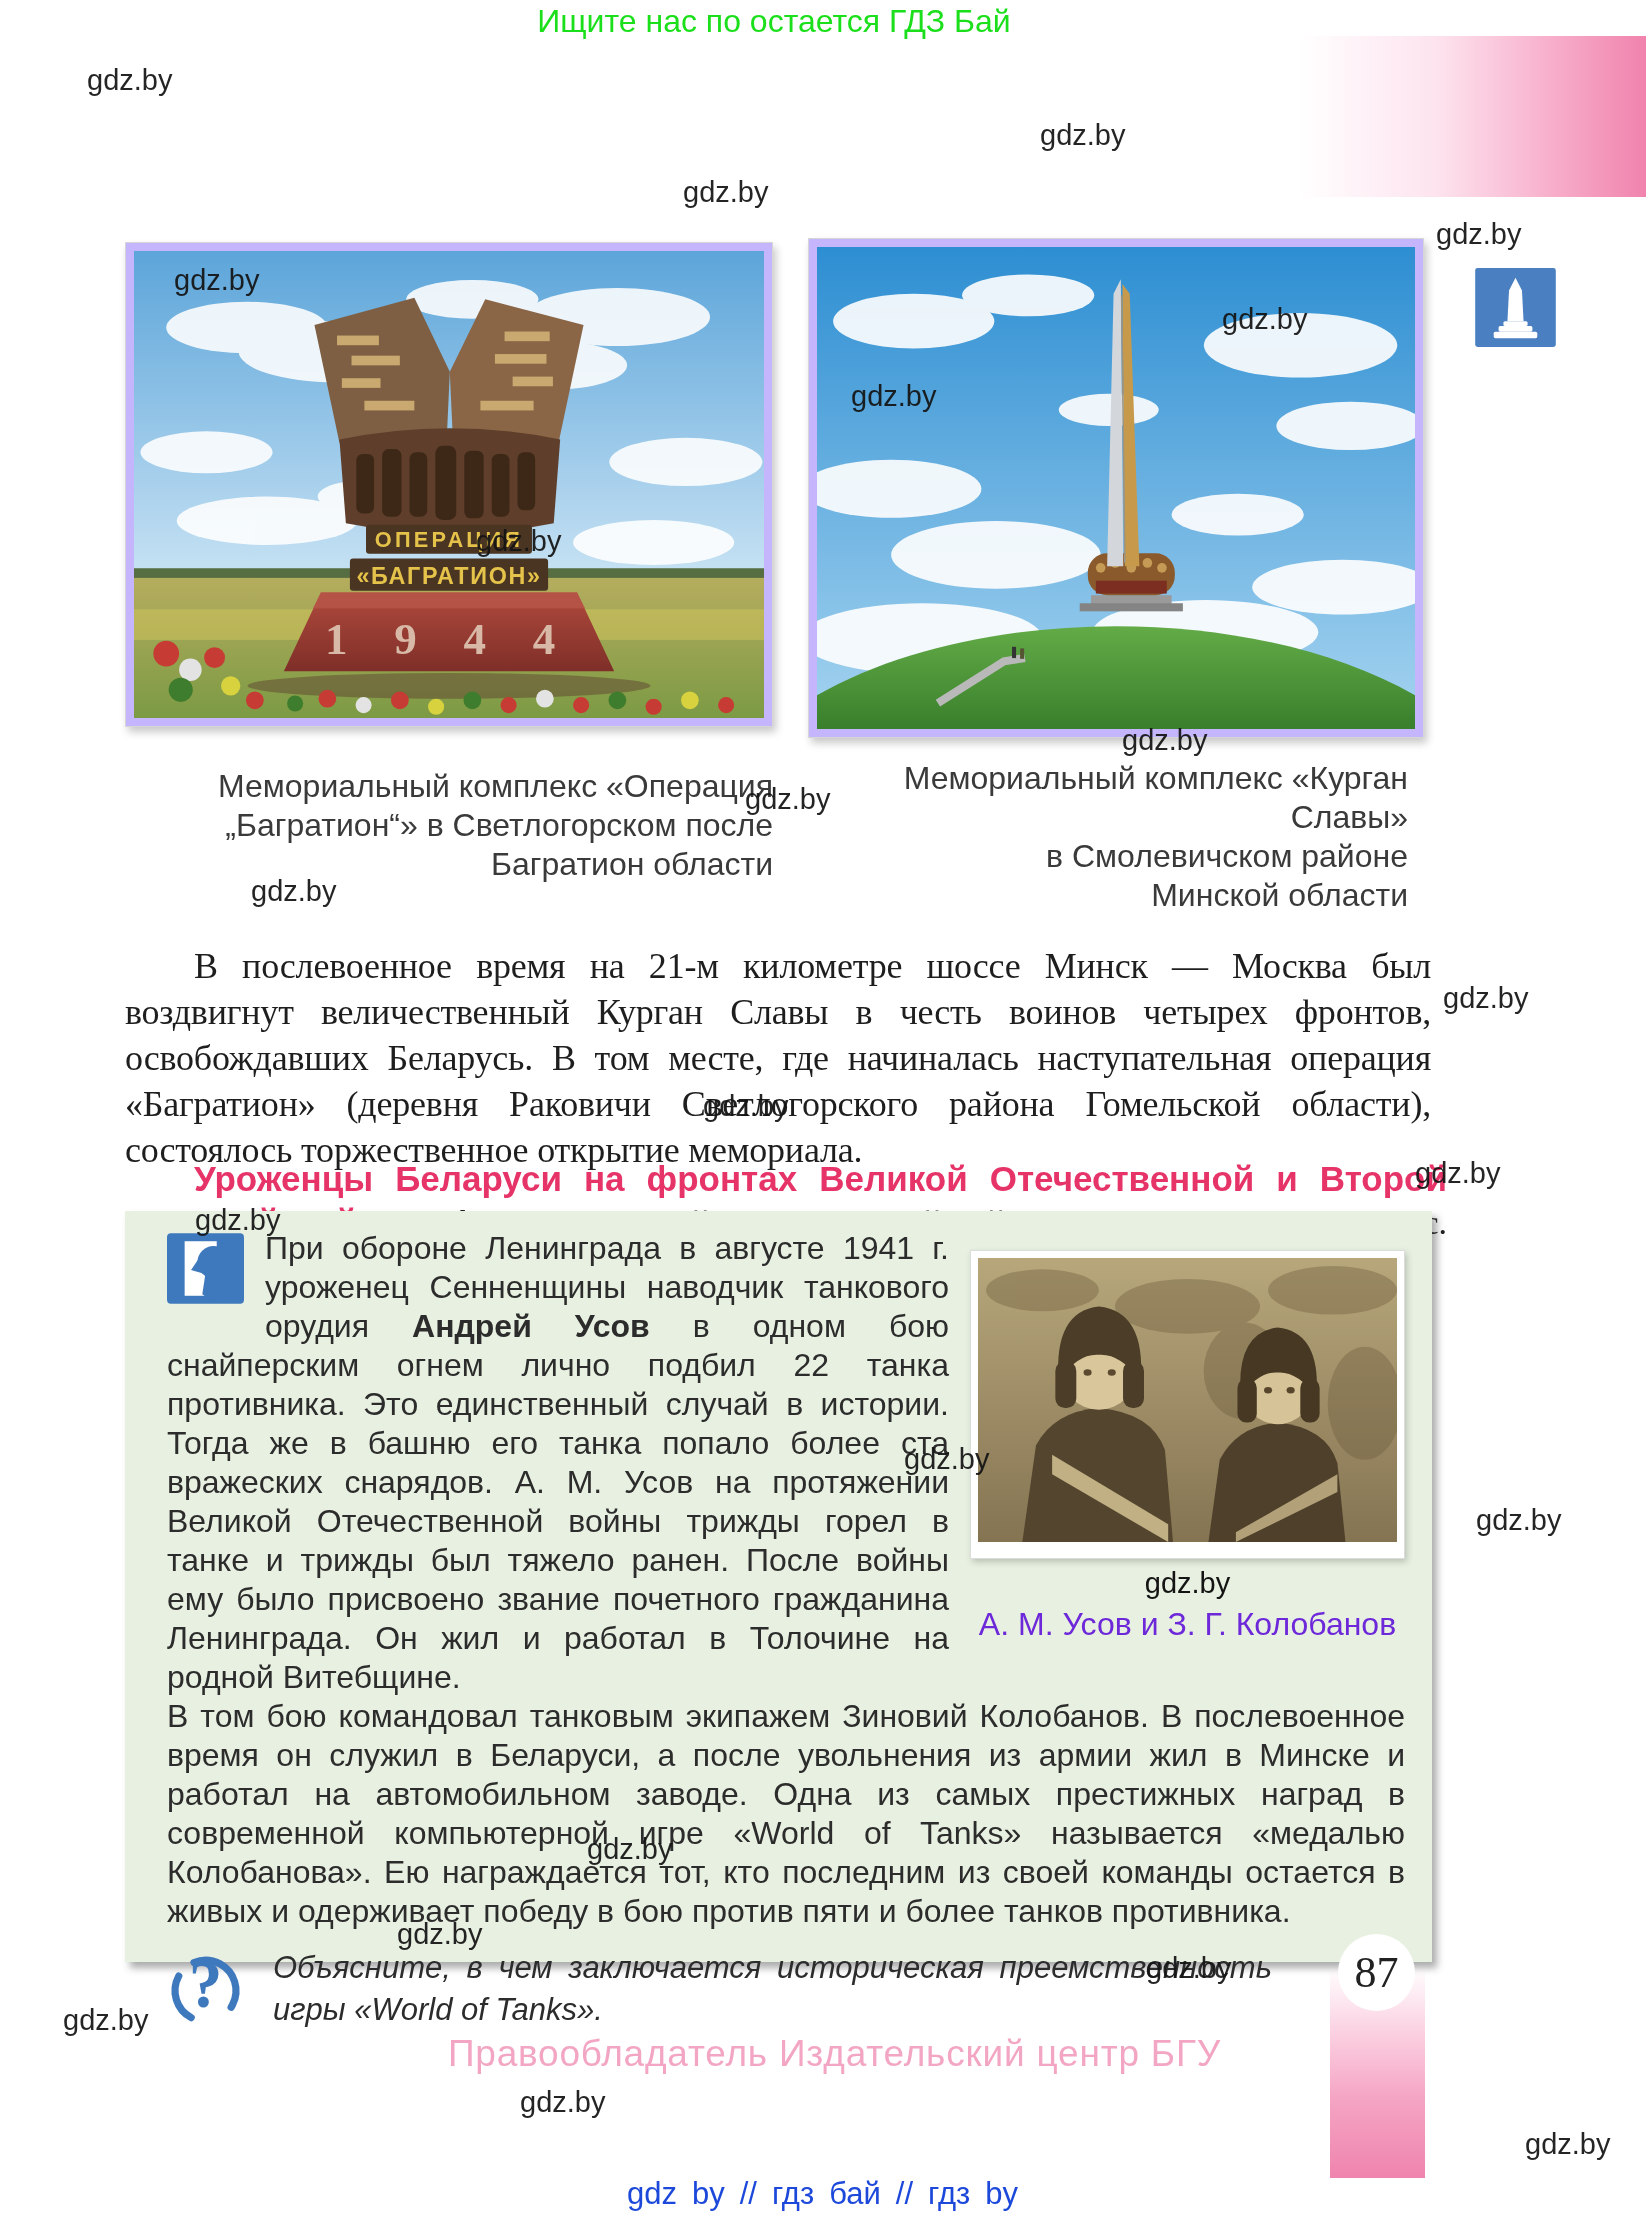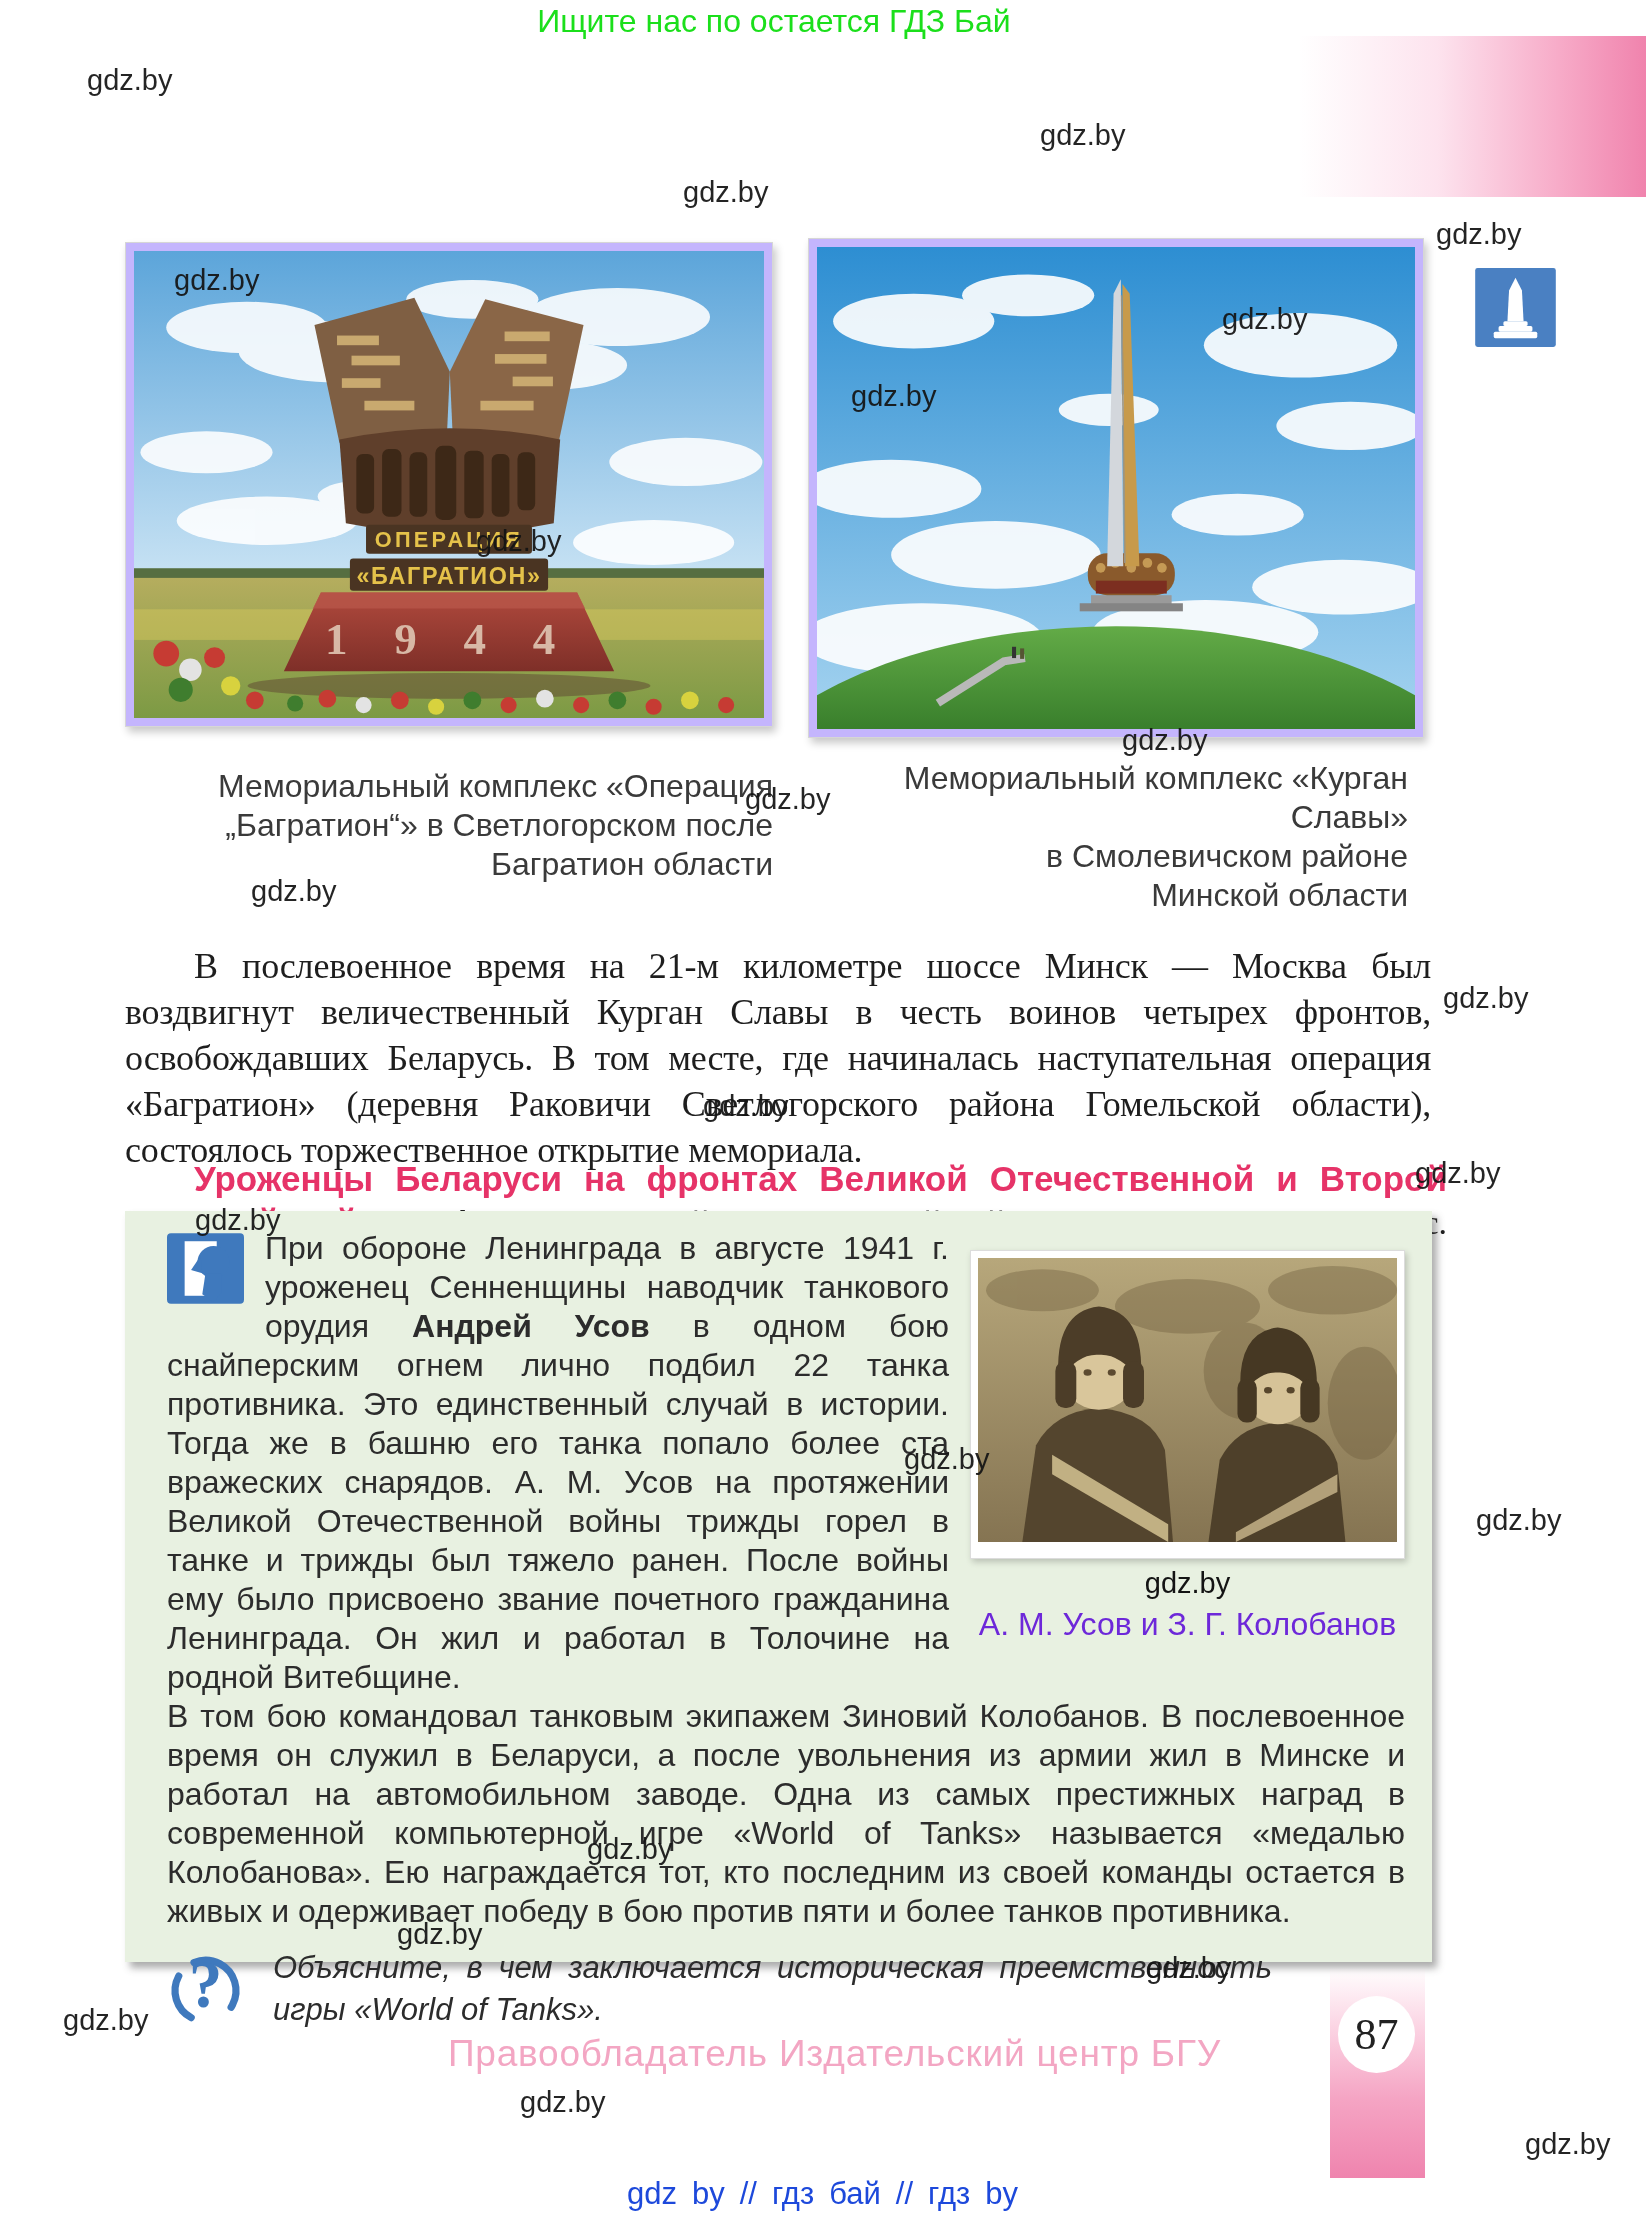"87" .page-badge { top: 1996px -> 1934px }
